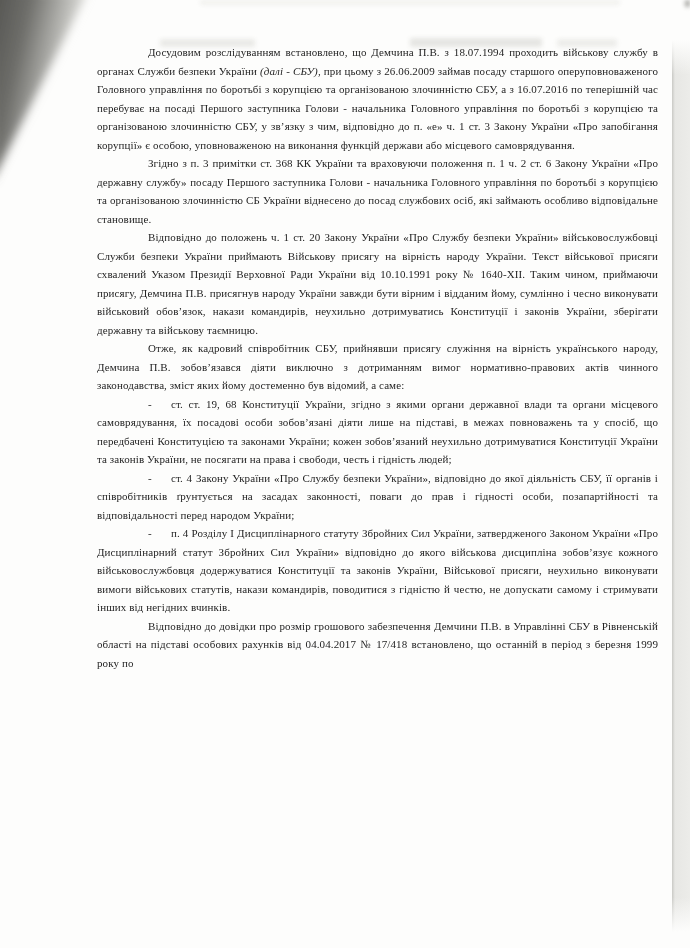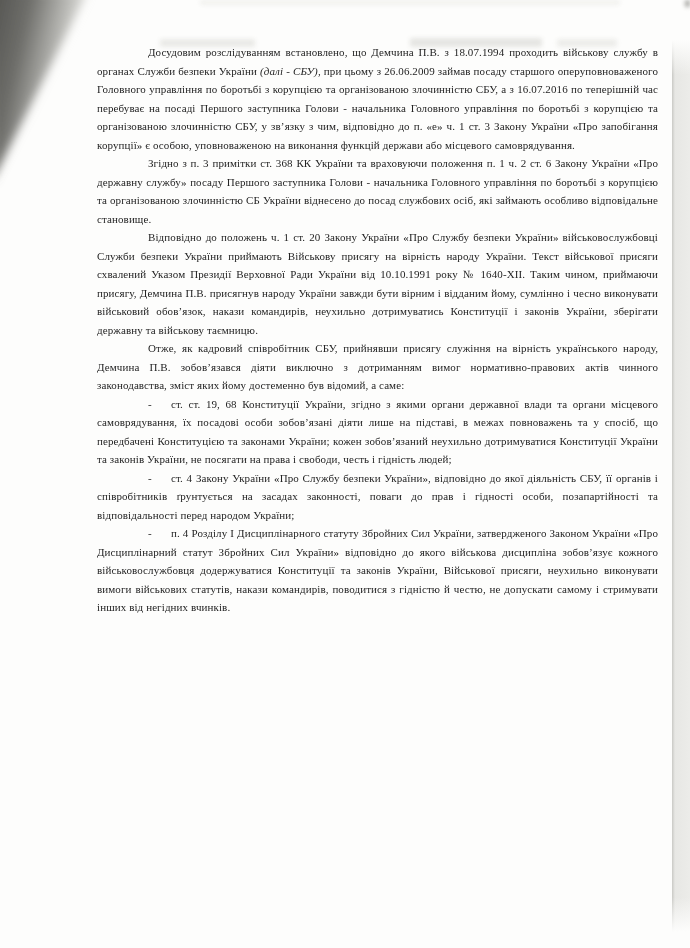"Відповідно до довідки про розмір" p { html: none -> <p><span>Відповідно до довідки про розмір грошового забезпечення Демчини П.В. в Управлінні СБУ в Рівненській області на підставі особових рахунків від 04.04.2017 № 17/418 встановлено, що останній в період з березня 1999 року по</span></p> }
